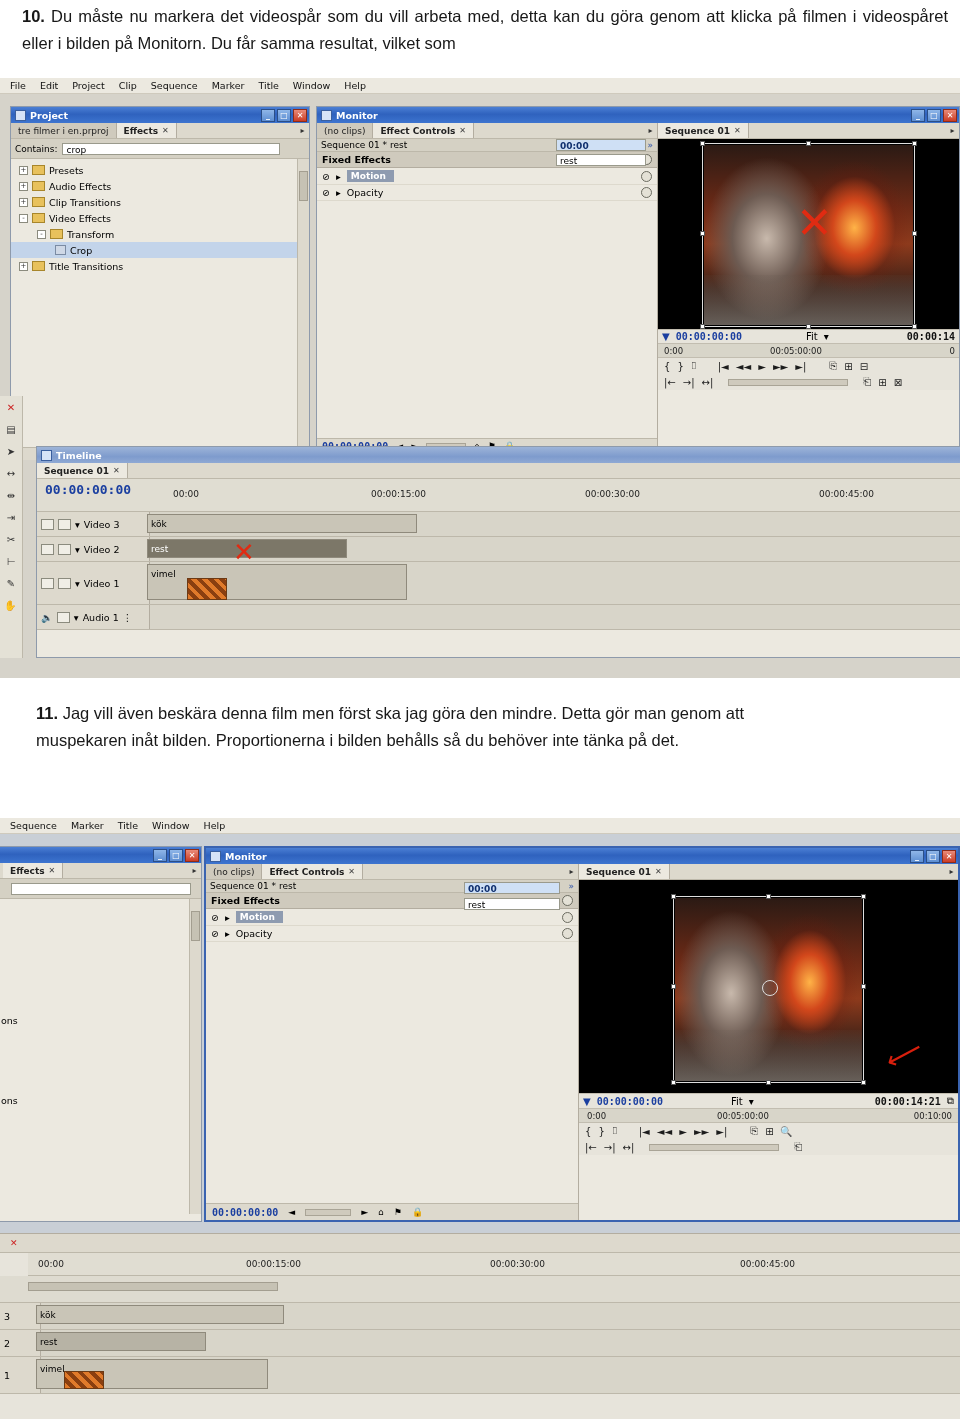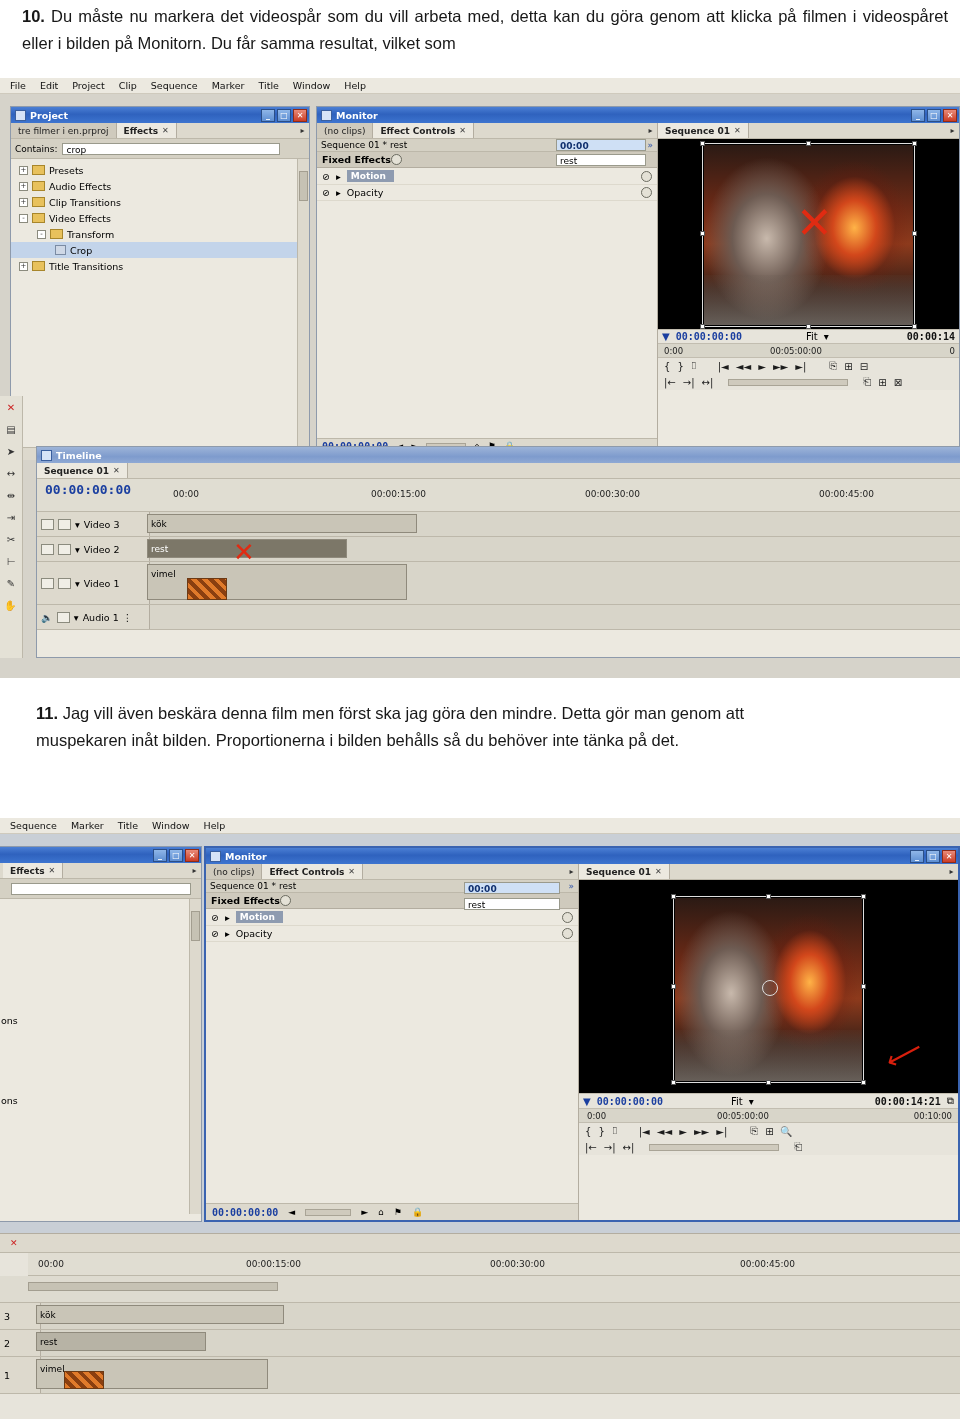"Fixed Effects" .fx-head { justify-content: none -> space-between }
